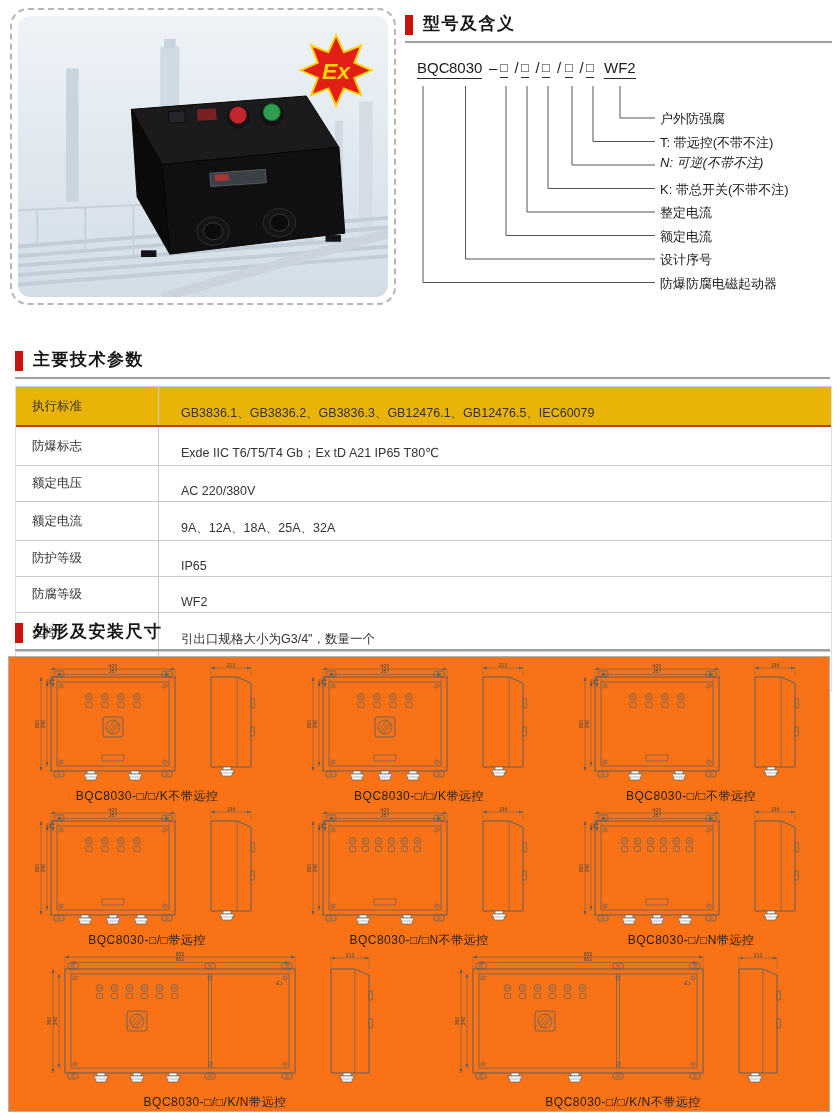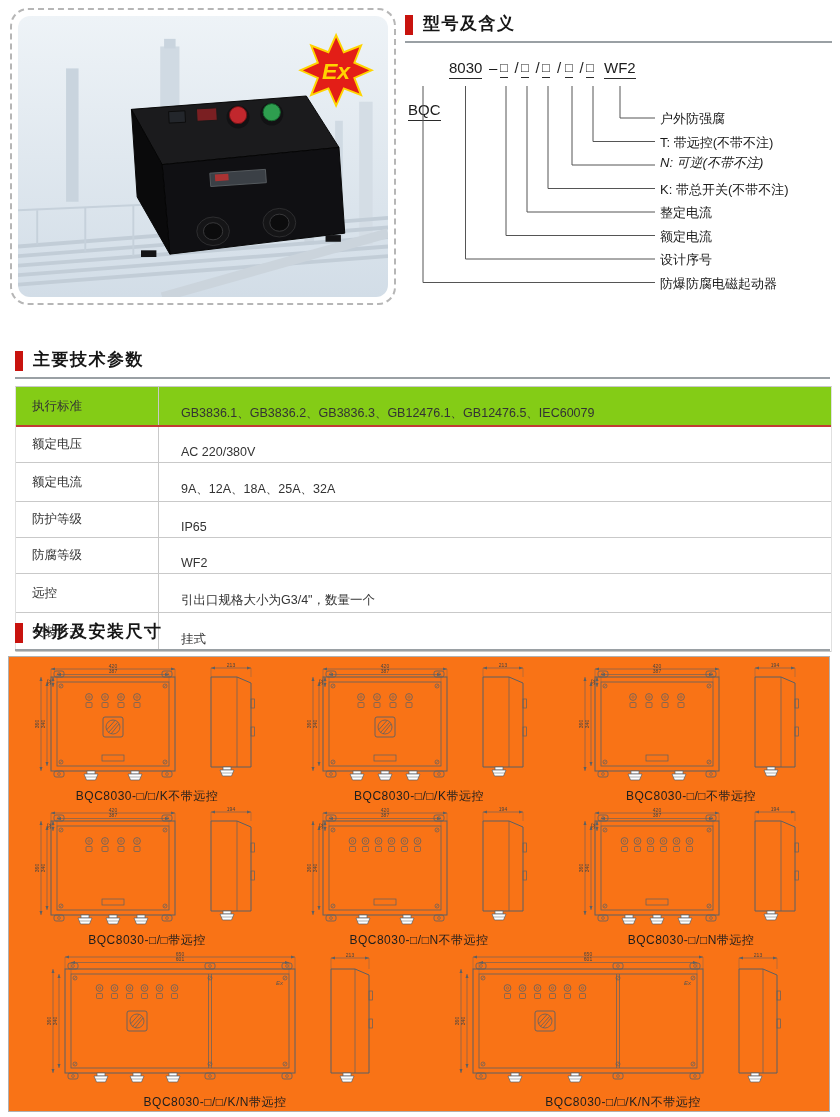"BQC" span.tok { left: 3px -> 12px; margin-top: 42px -> none }
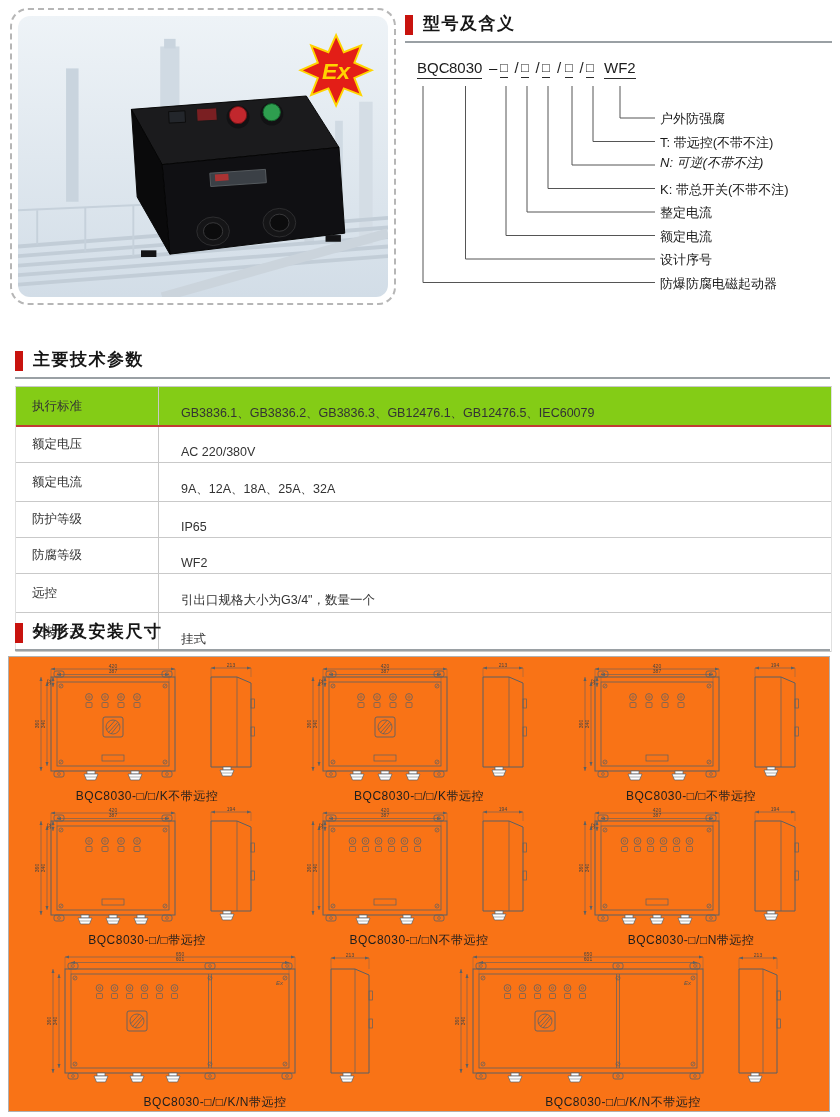"执行标准" .prow.first { background: #84cc16 -> #eab308 }
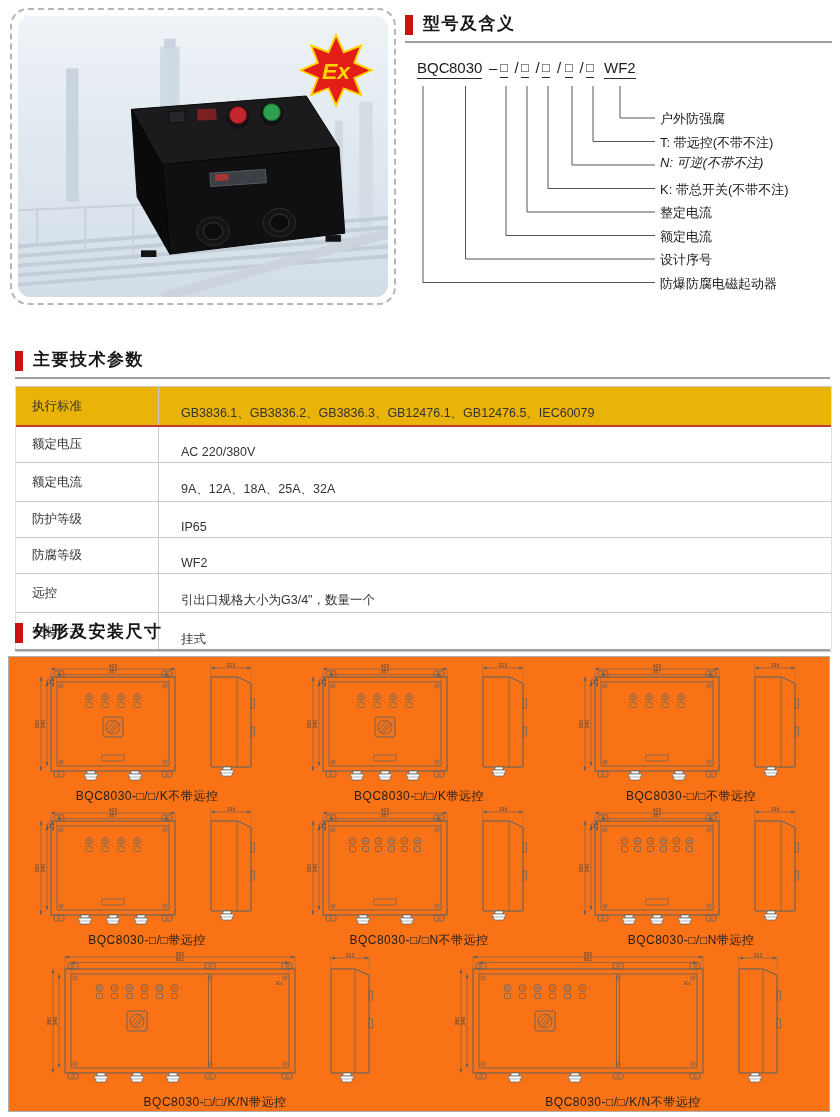"防爆标志" div.prow { html: none -> <div> <div>防爆标志</div> <div>Exde IIC T6/T5/T4 Gb；Ex tD A21 IP65 T80℃</div> </div> }
